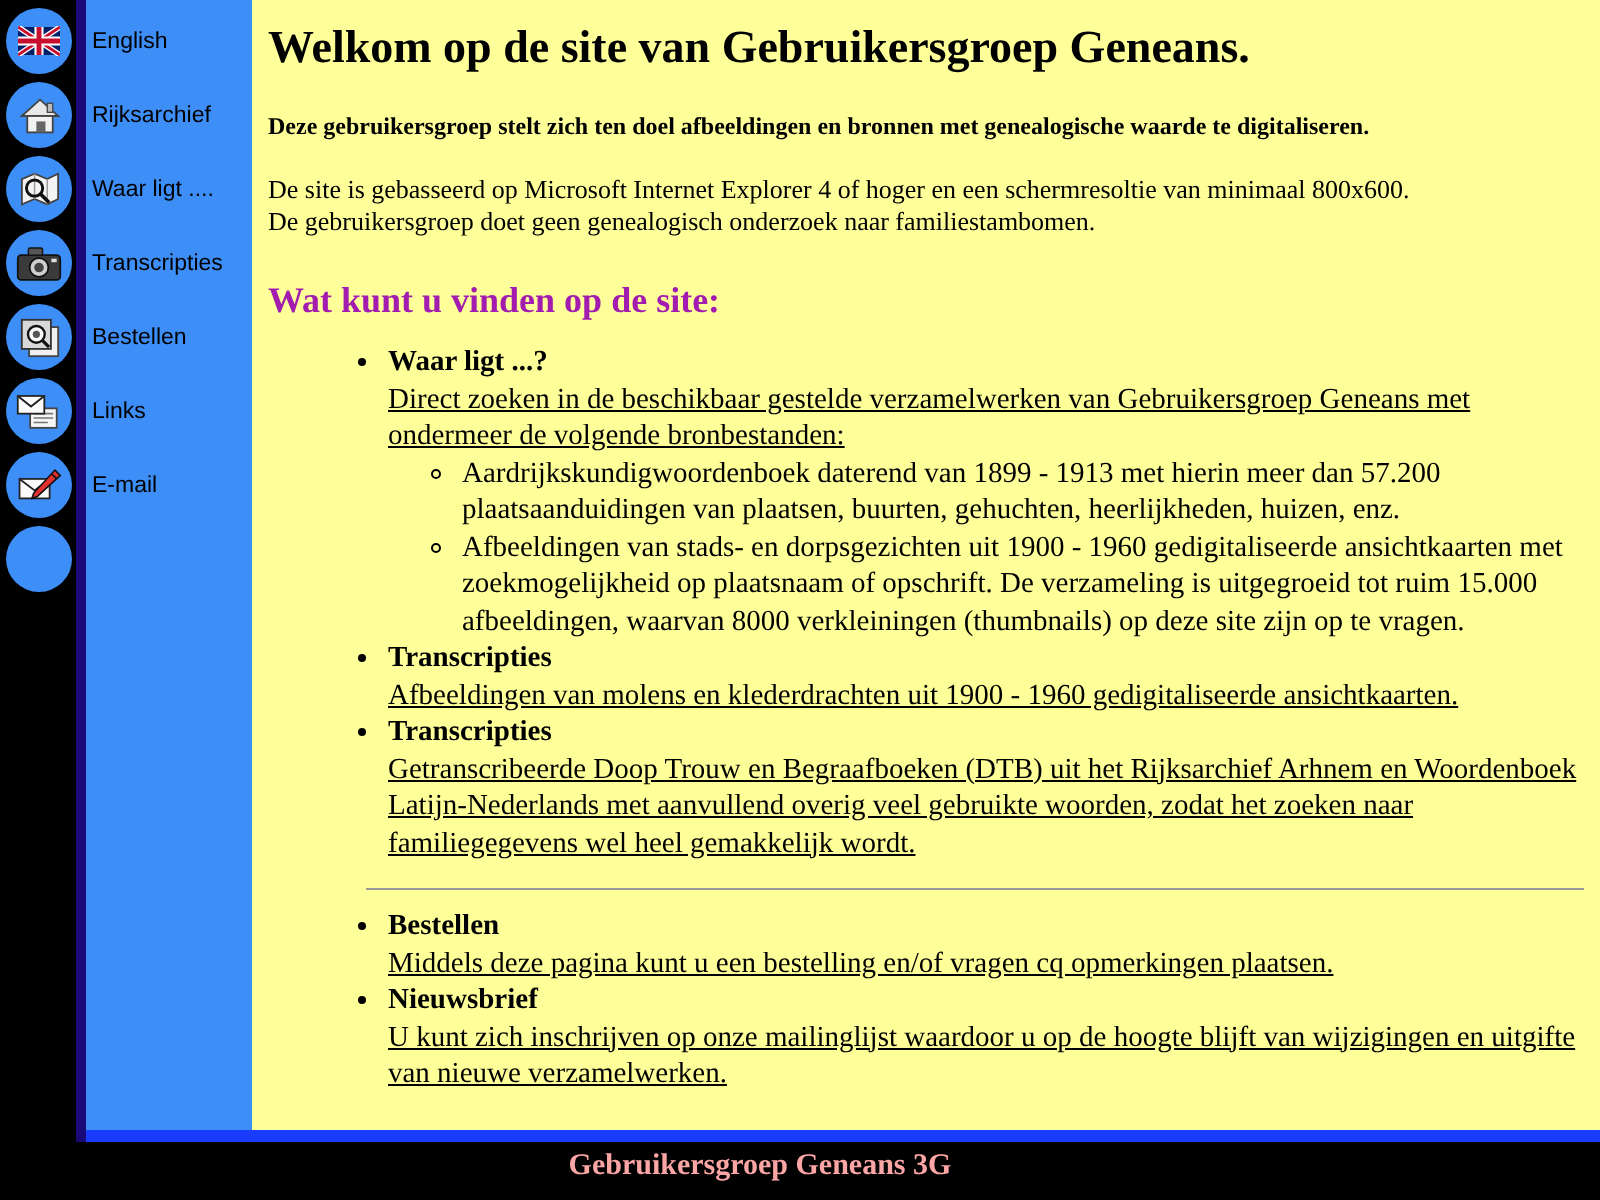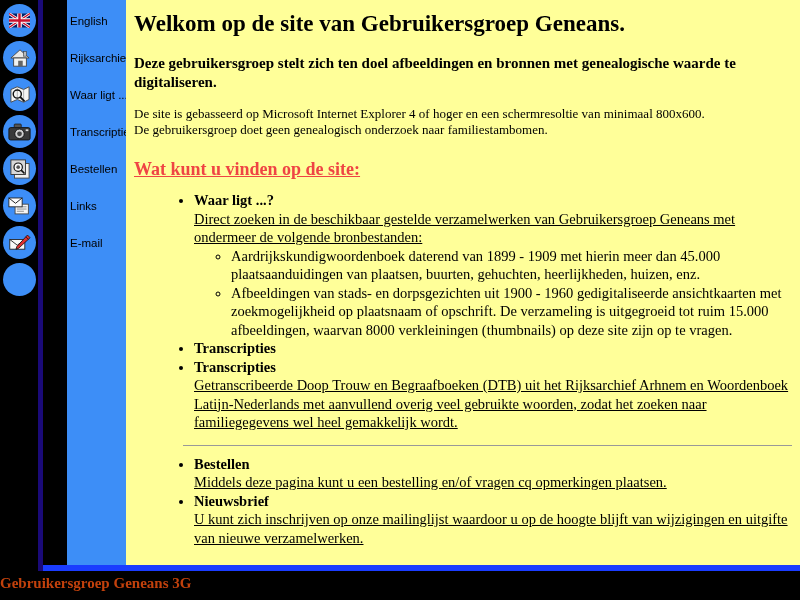"English" #nav-panel { margin-left: 24px -> none }
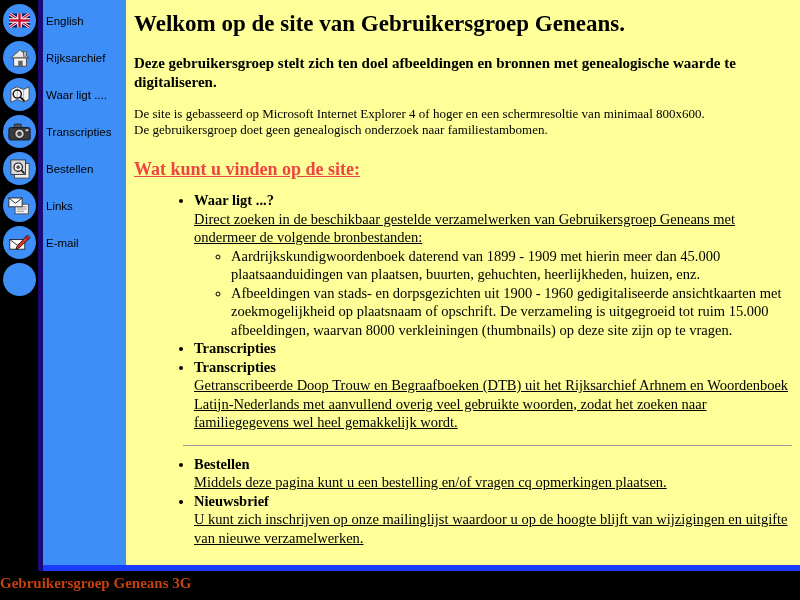"Deze gebruikersgroep stelt zich ten" p.lead { font-size: 15px -> 12px }
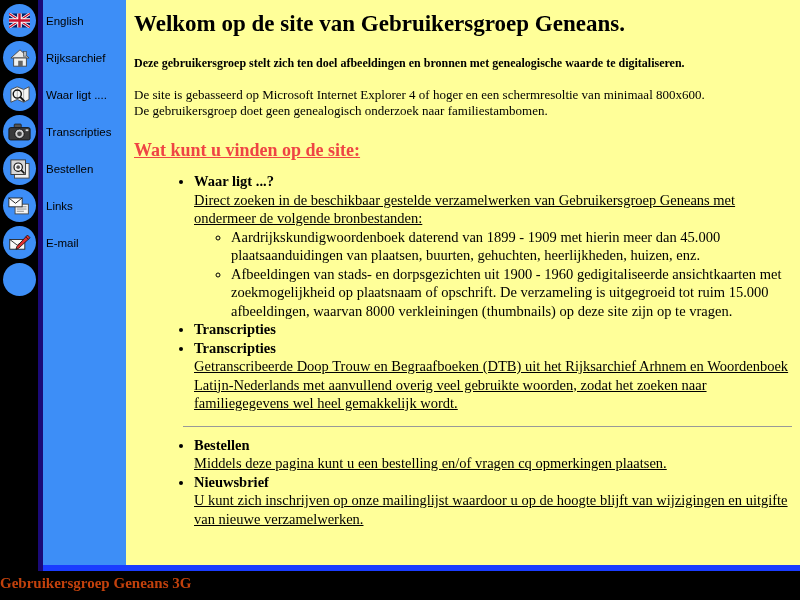"Wat kunt u vinden op" h2.sub { color: #ef4444 -> #a21caf; text-decoration: underline -> none }
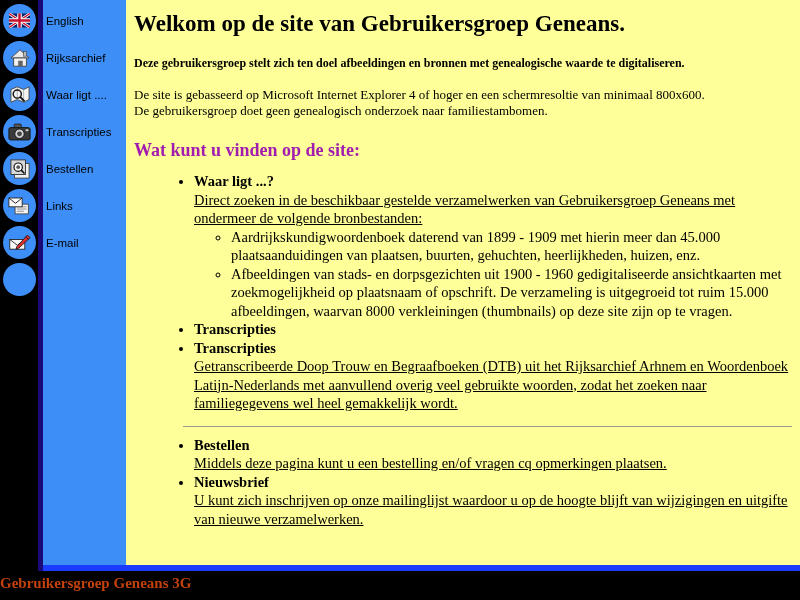"Aardrijkskundigwoordenboek daterend van" li { text: 1909 met hierin meer dan 45.000 -> 1913 met hierin meer dan 57.200 }
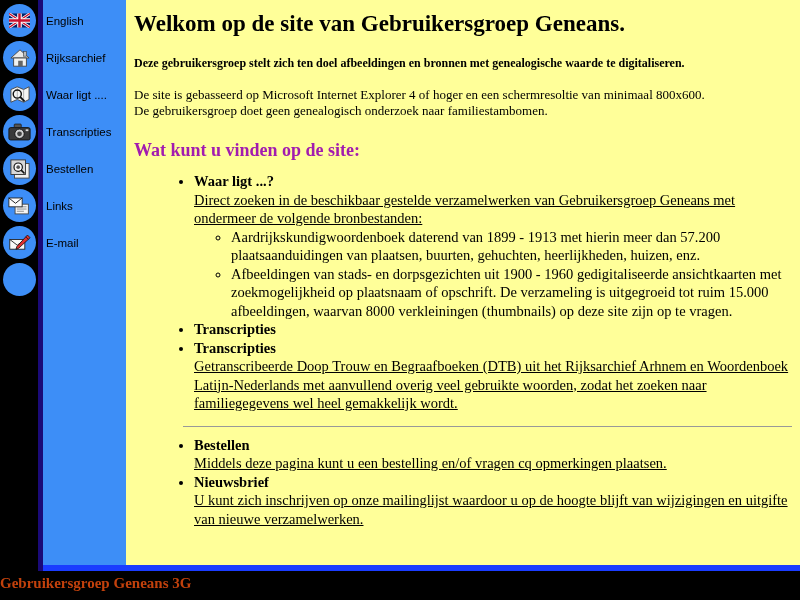"Afbeeldingen van molens en" span.bd { html: none -> <span>Afbeeldingen van molens en klederdrachten uit 1900 - 1960 gedigitaliseerde ansichtkaarten.</span> }
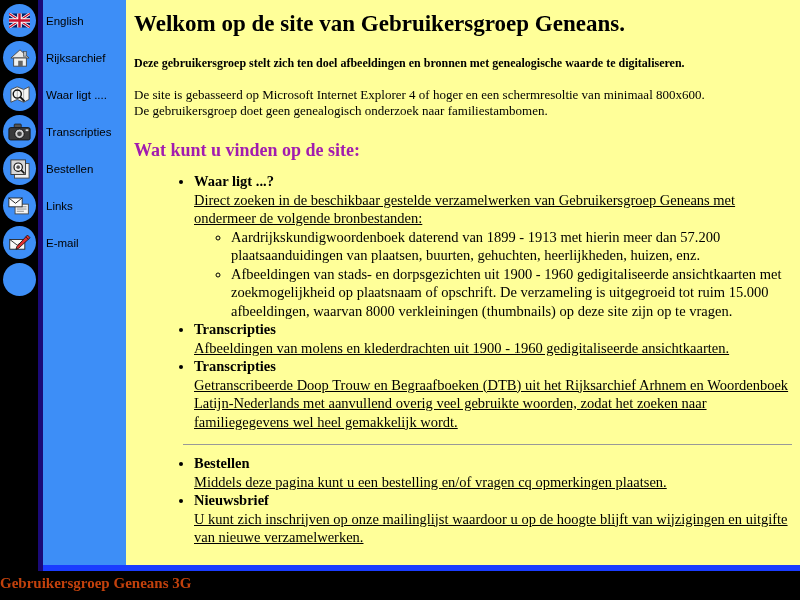"Gebruikersgroep Geneans 3G" #footer-text { color: #c2410c -> #fca5a5; text-align: none -> center }
